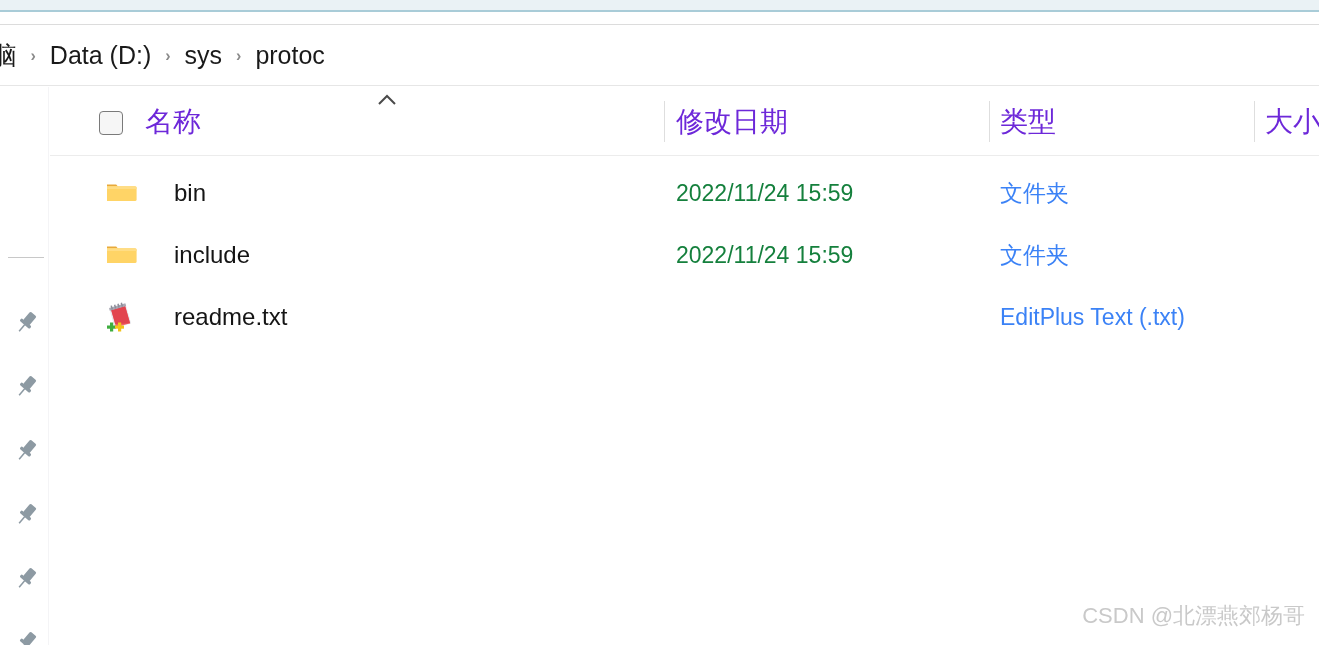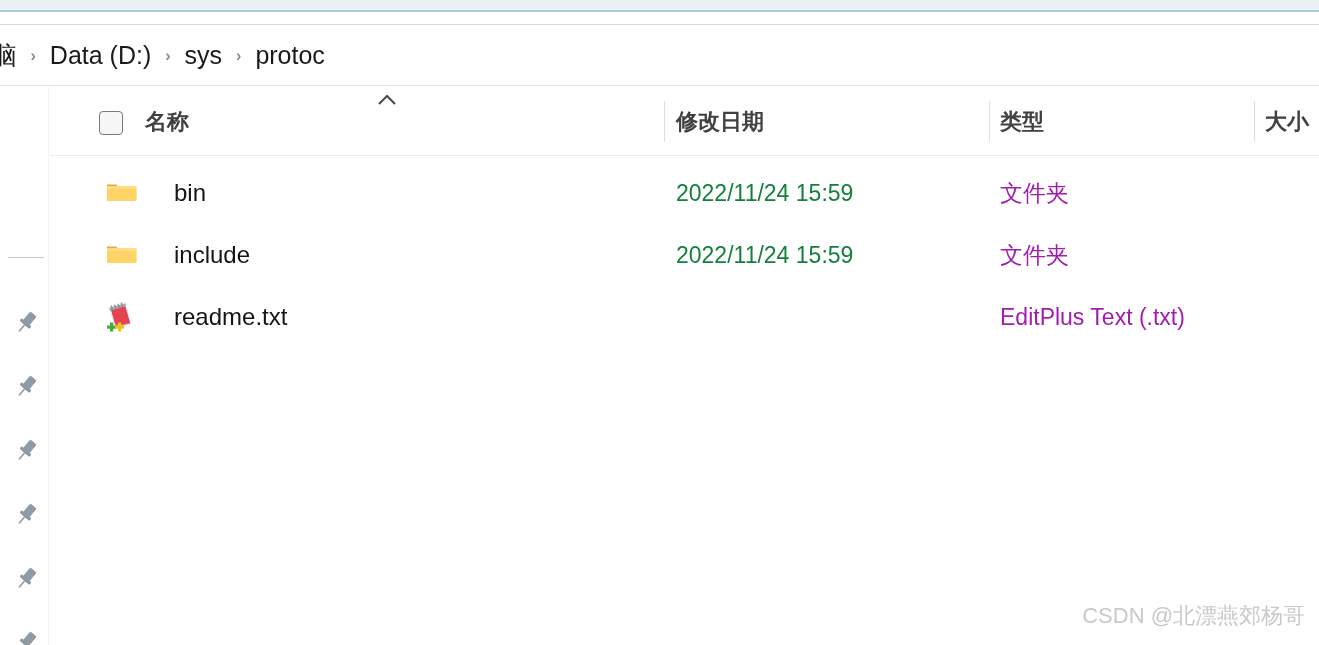"名称" .col-head .col-label { color: #404040 -> #6d28d9; font-size: 22px -> 28px; font-weight: bold -> none }
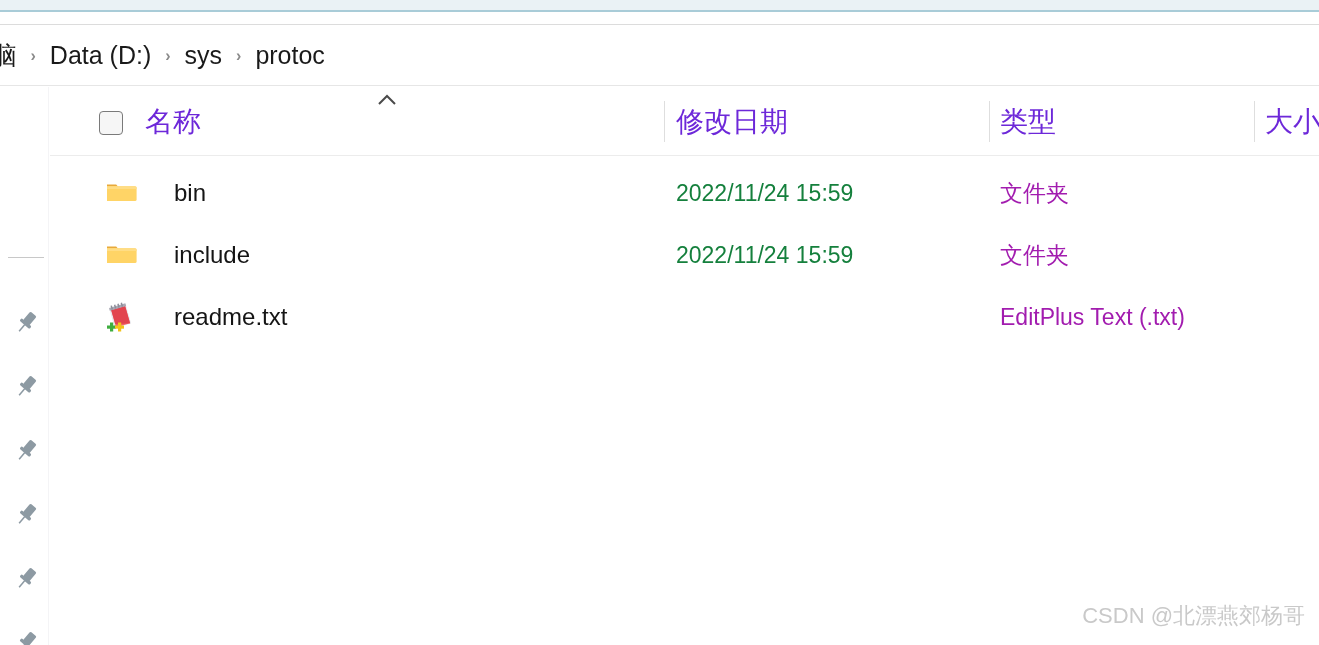"文件夹" .type-text { color: #a21caf -> #3b82f6 }
